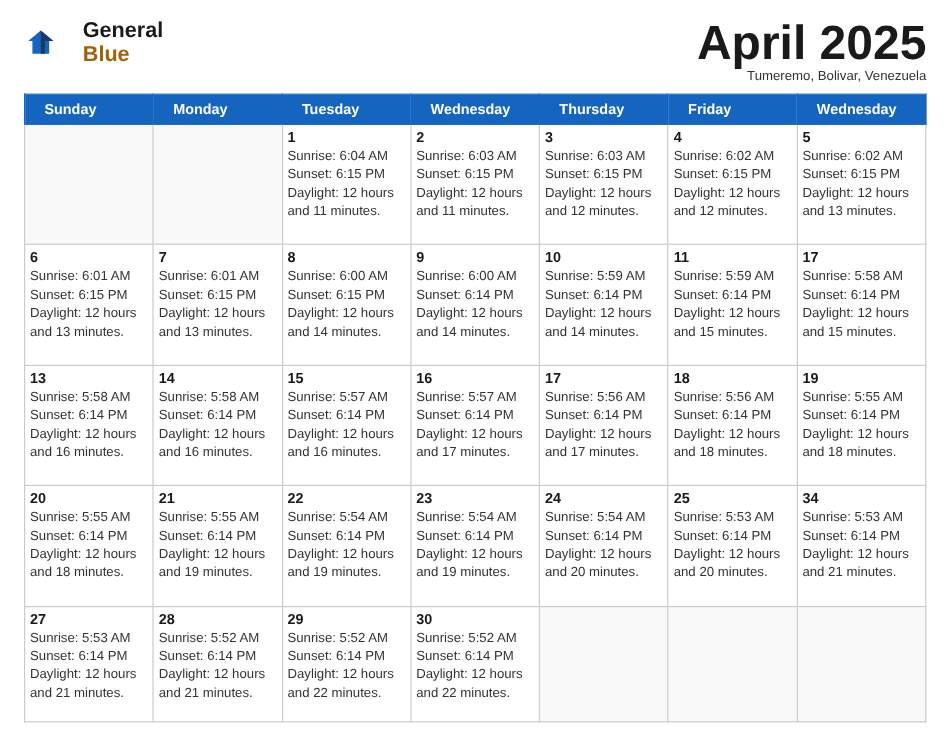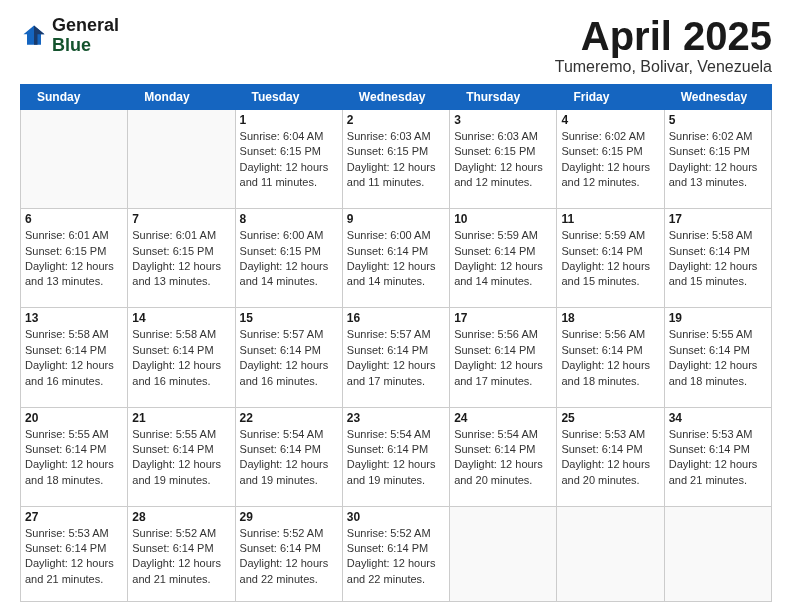"General" .logo { gap: 4px -> 21px }
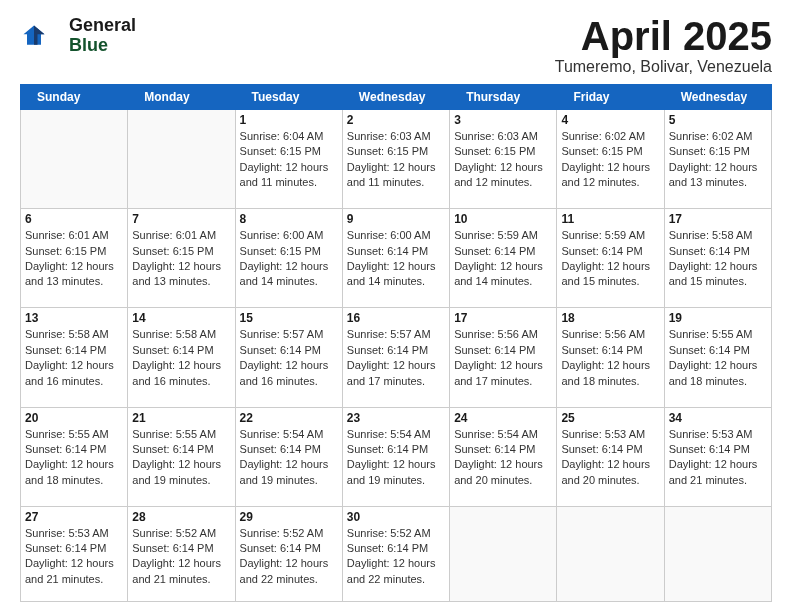"Blue" .logo-blue { color: #14532d -> #a16207 }
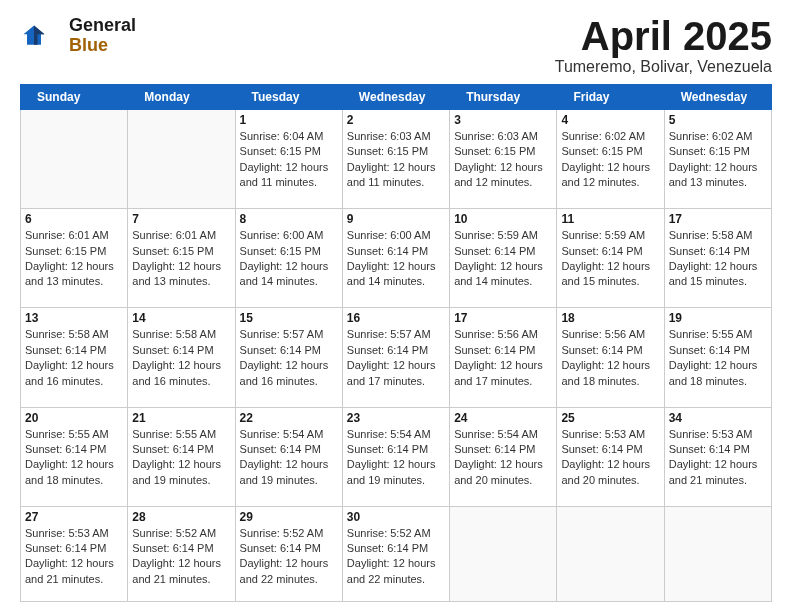"Tumeremo, Bolivar, Venezuela" .location { font-size: 16px -> 11px }
